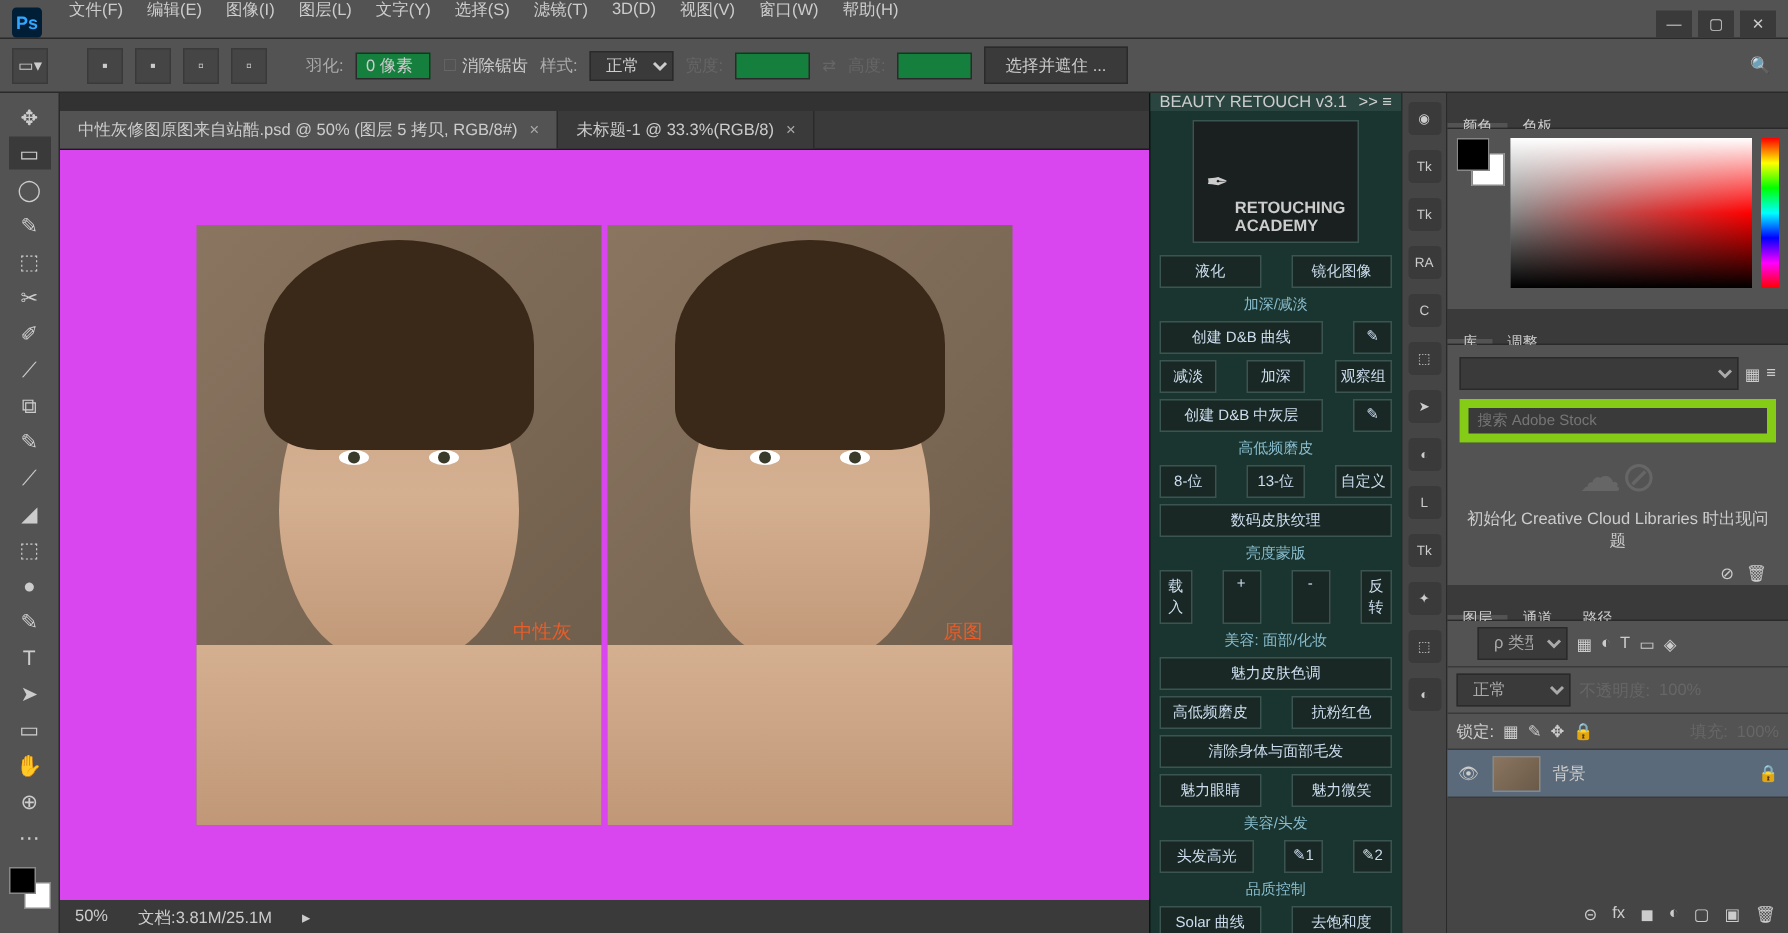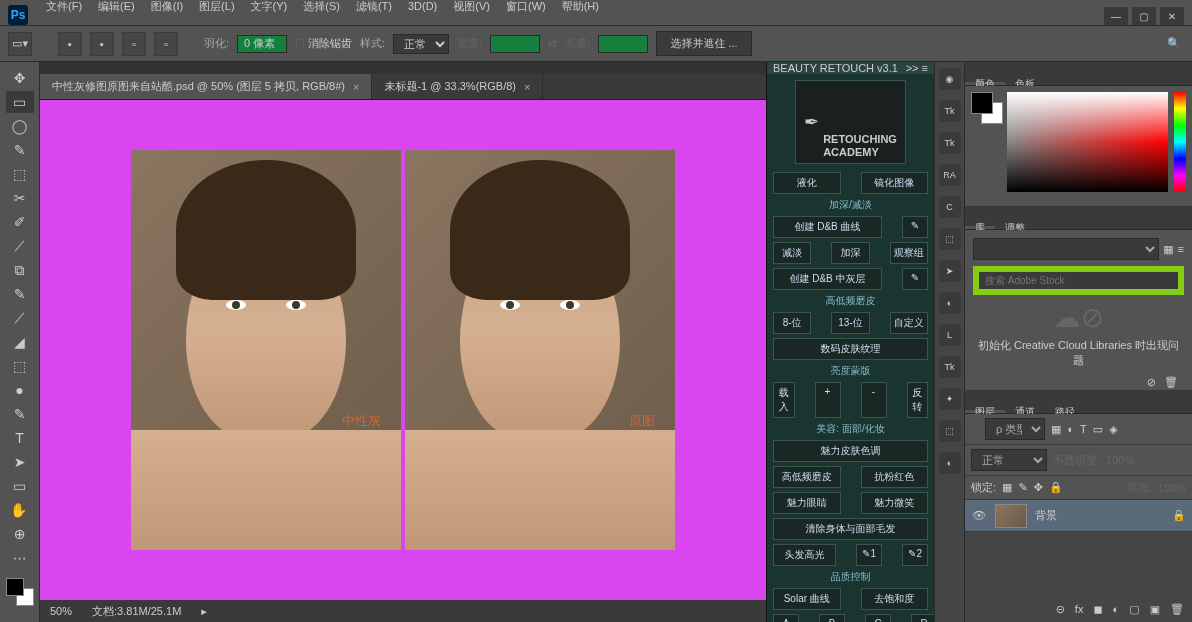"魅力眼睛" div.plugin-btn-row { order: before "清除身体与面部毛发" -> after "清除身体与面部毛发" }
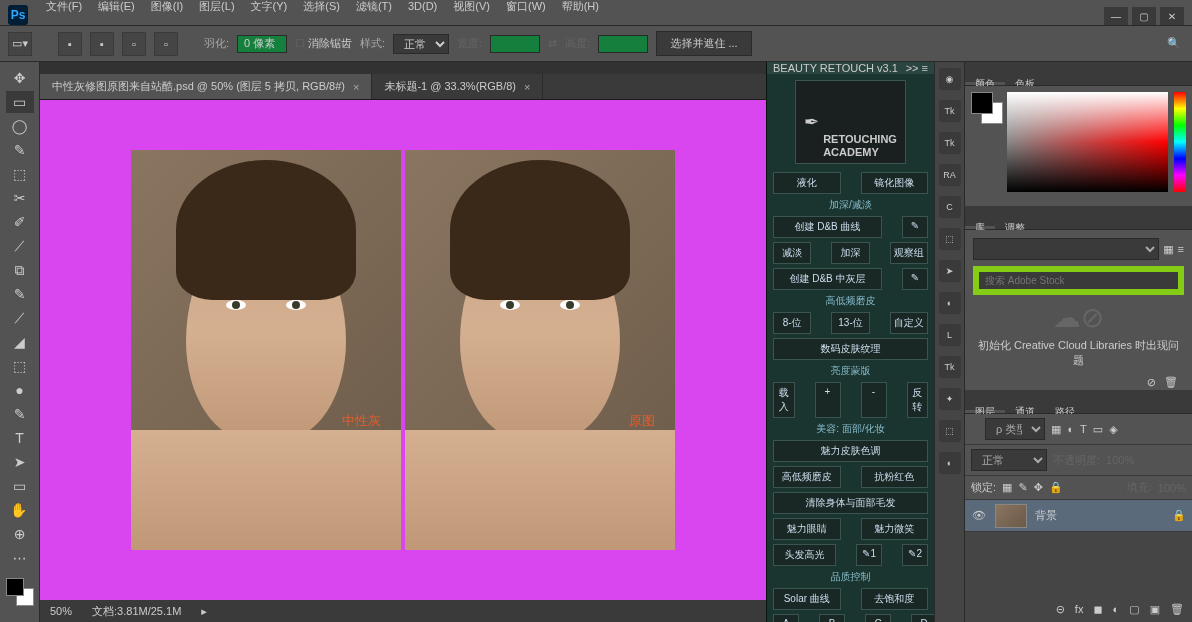"美容/头发" div.plugin-section { html: none -> <div>美容/头发</div> }
